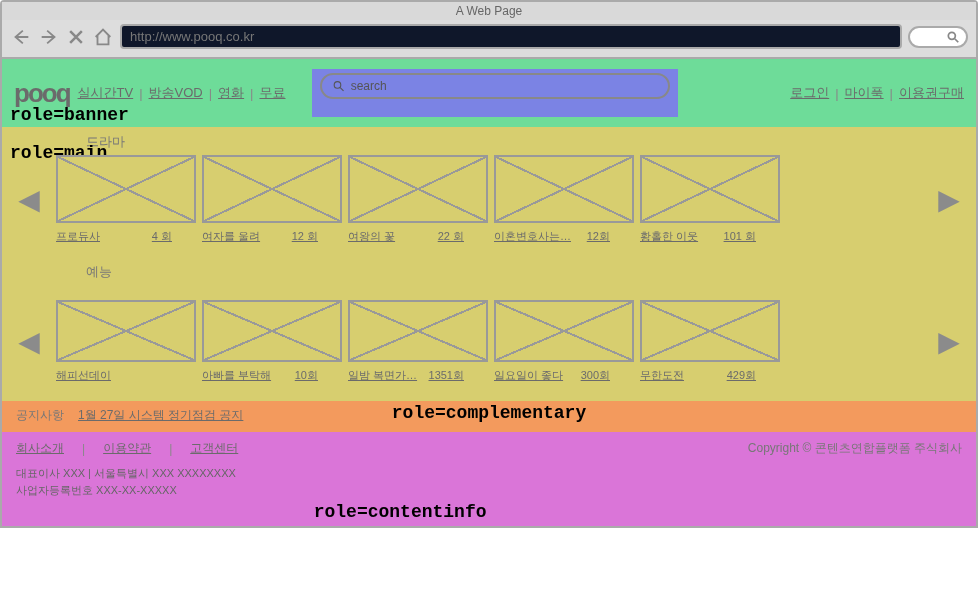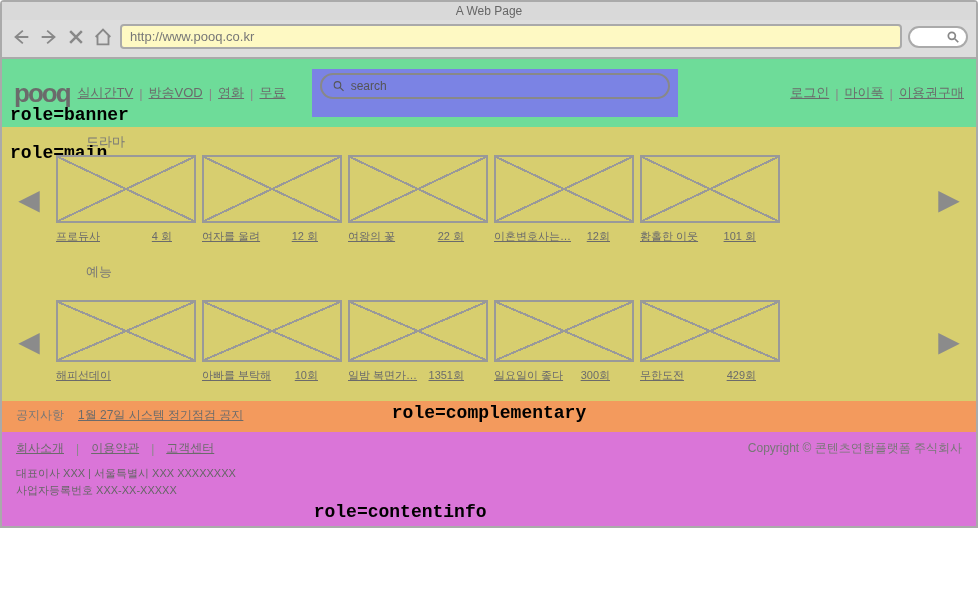"http://www.pooq.co.kr" .url-bar { background: #fef9c3 -> #0f172a }
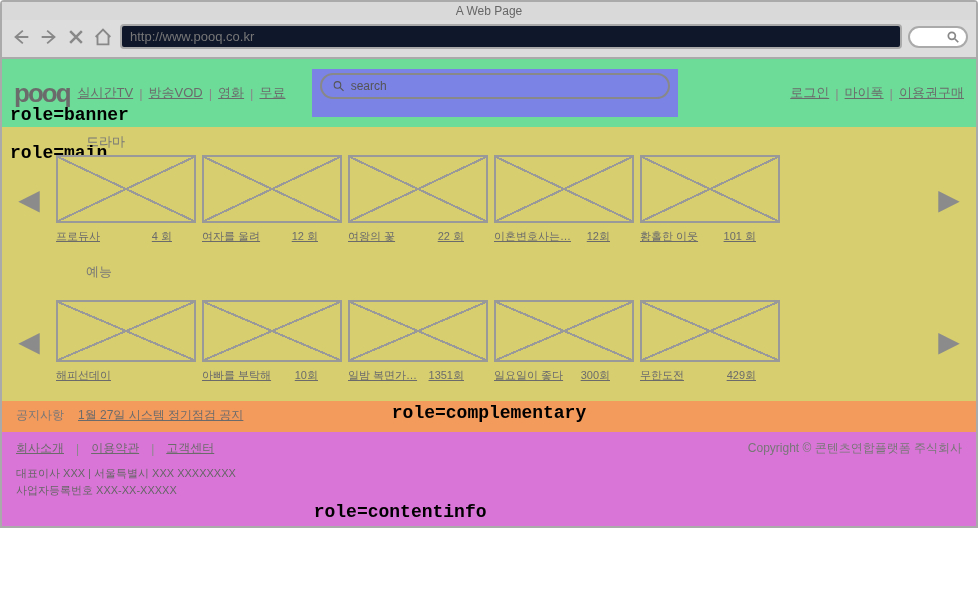"회사소개" .footer-links { gap: 12px -> 18px }
